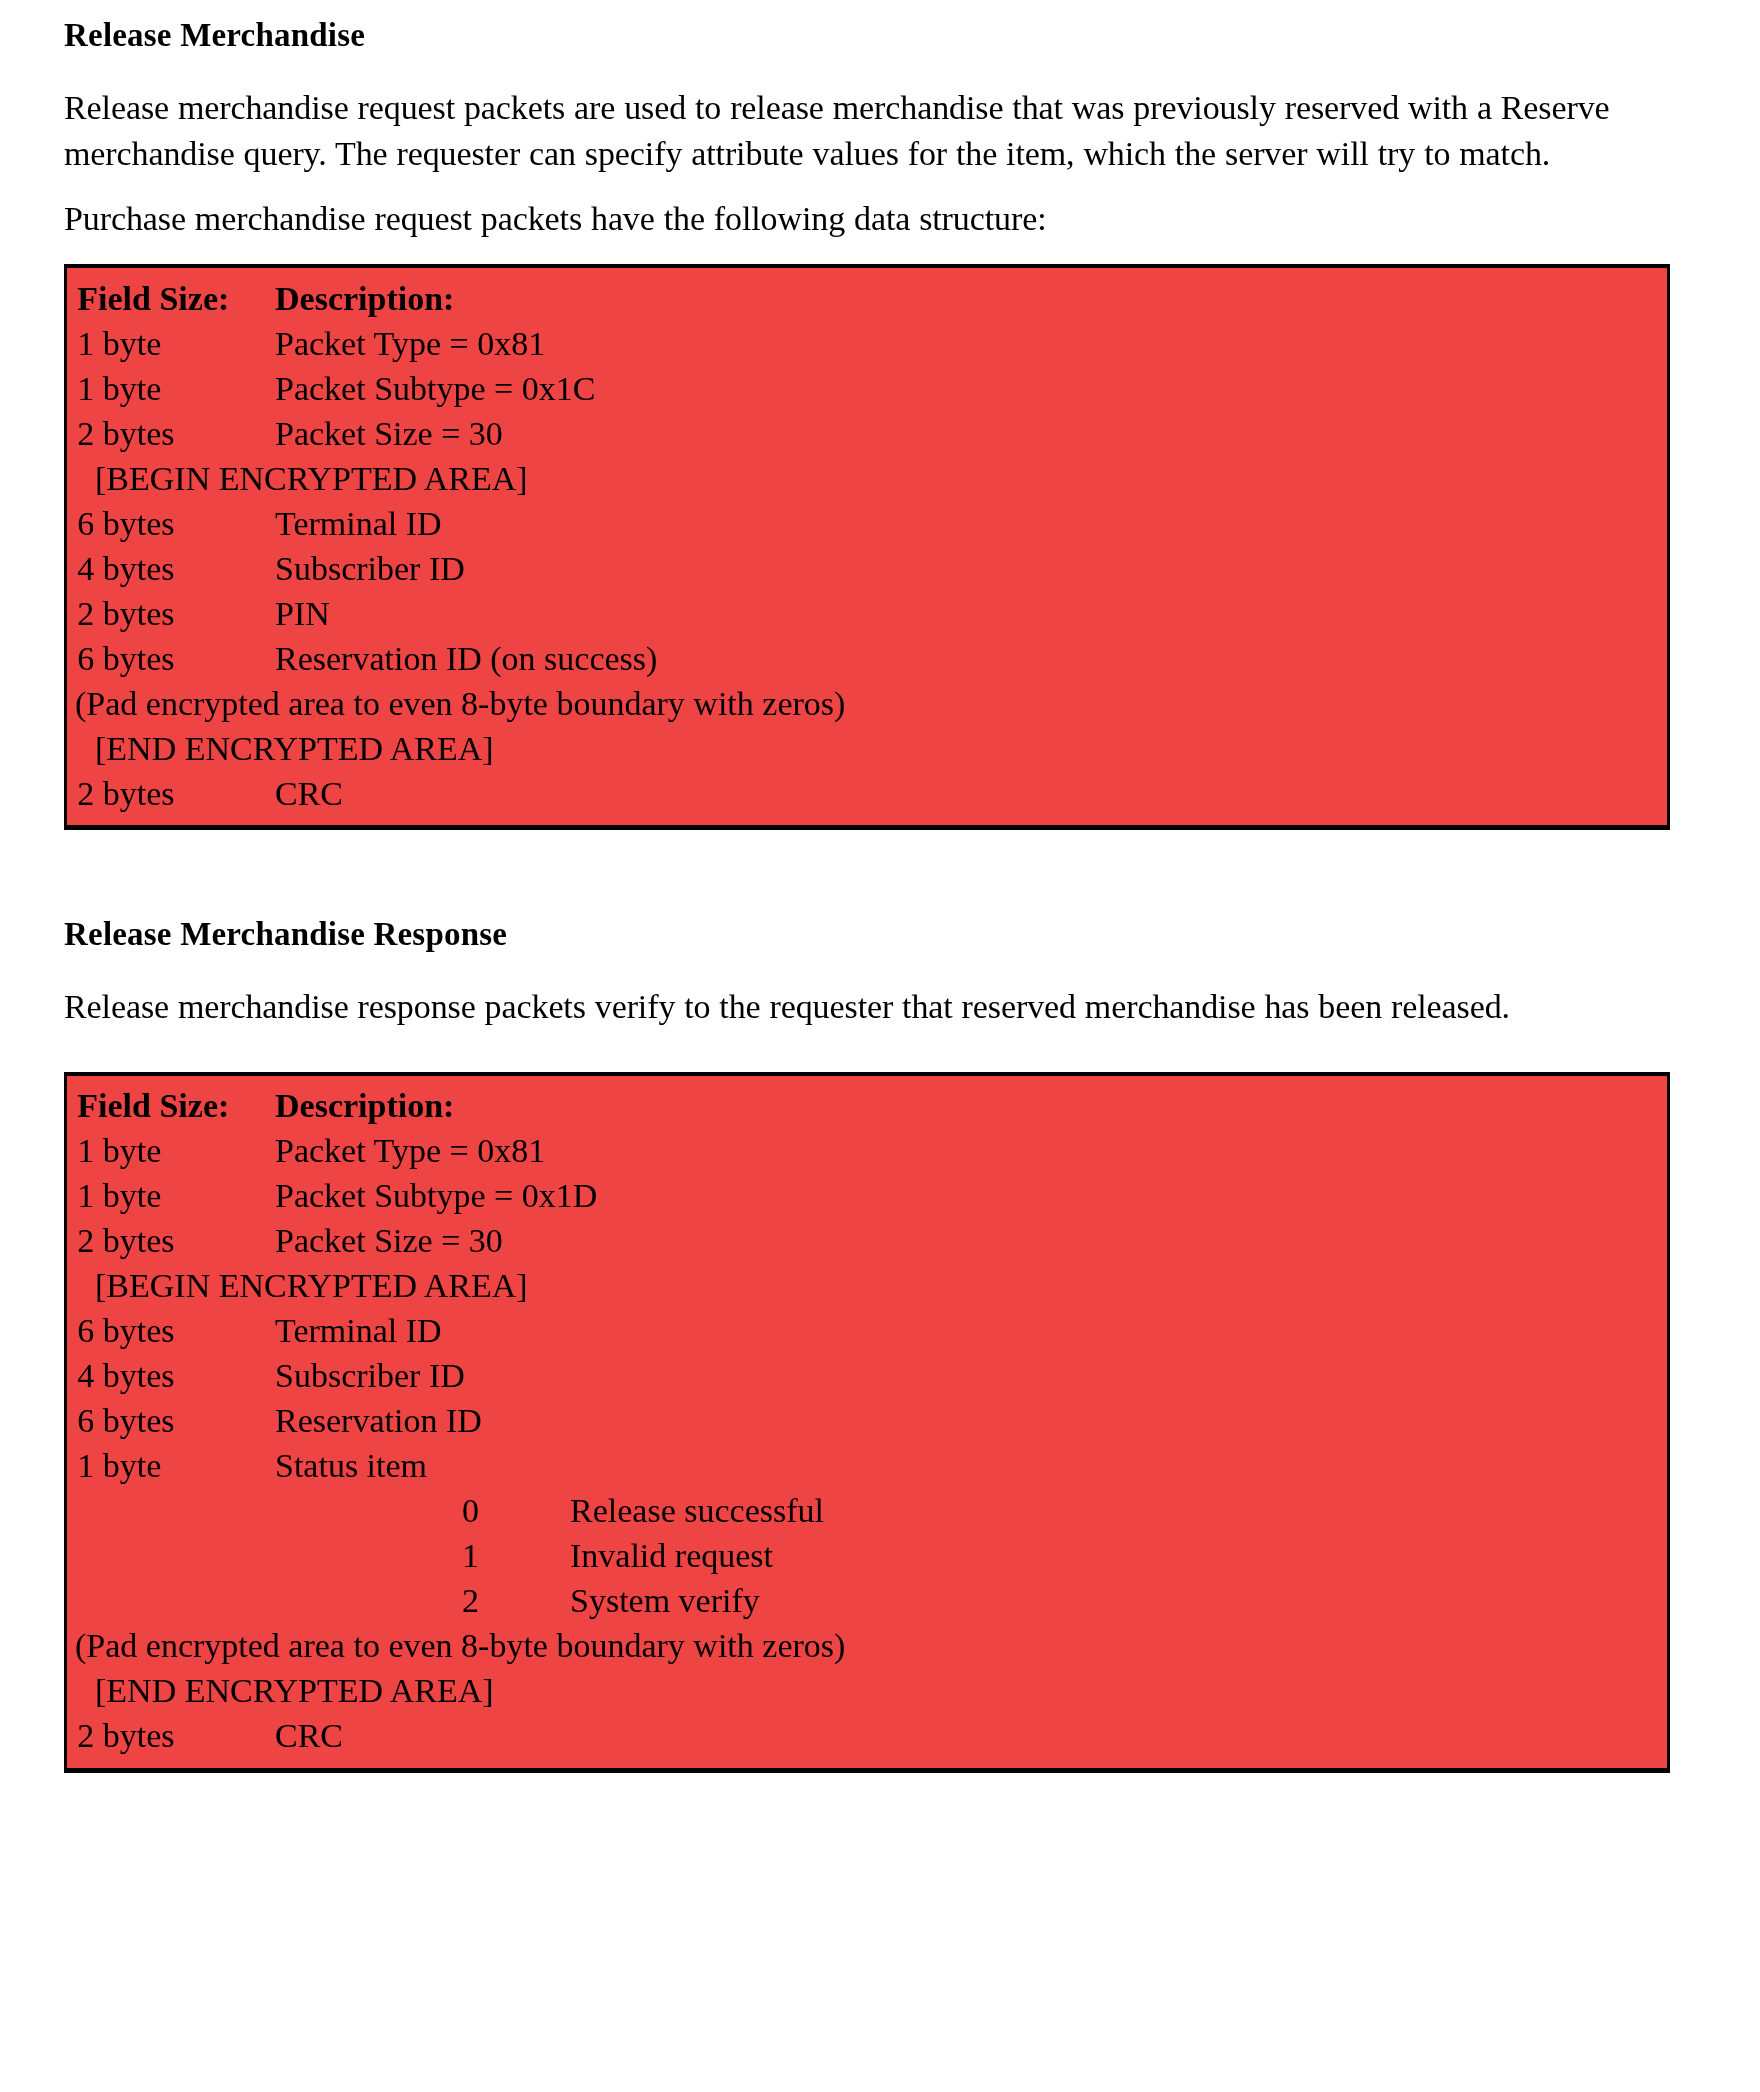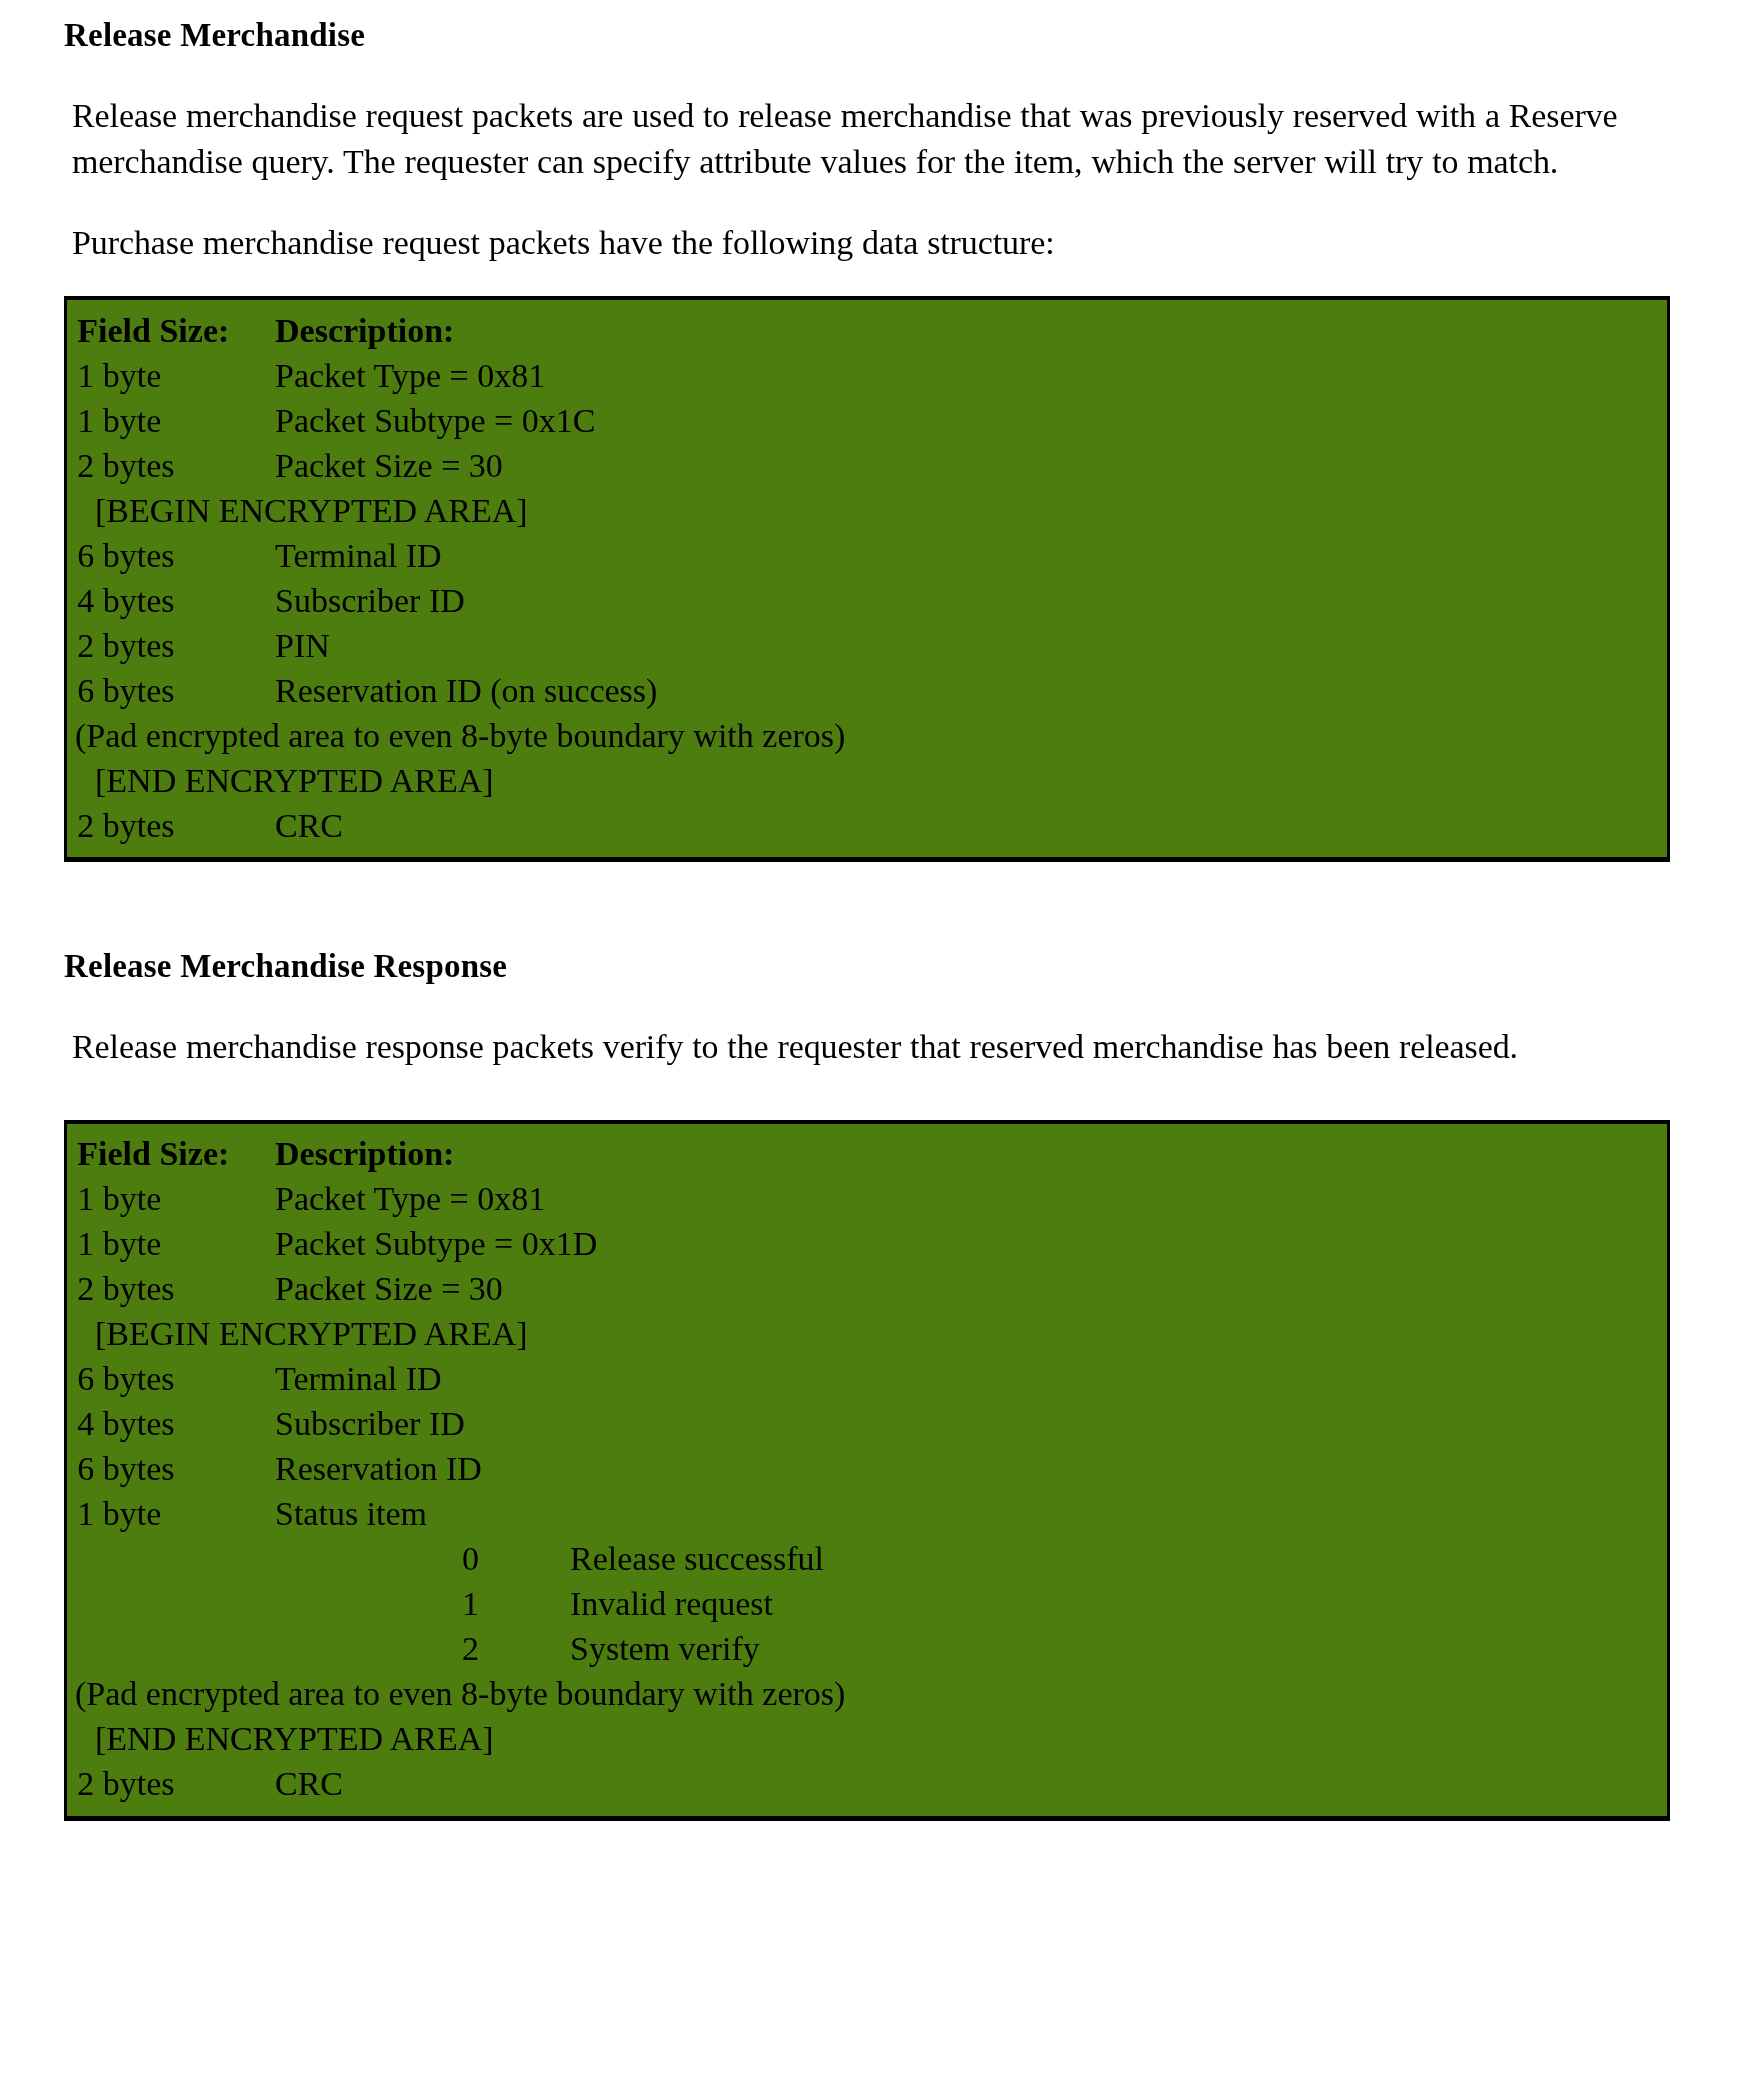"Release merchandise request packets are" p.body-par { margin: 8px -> 0 }
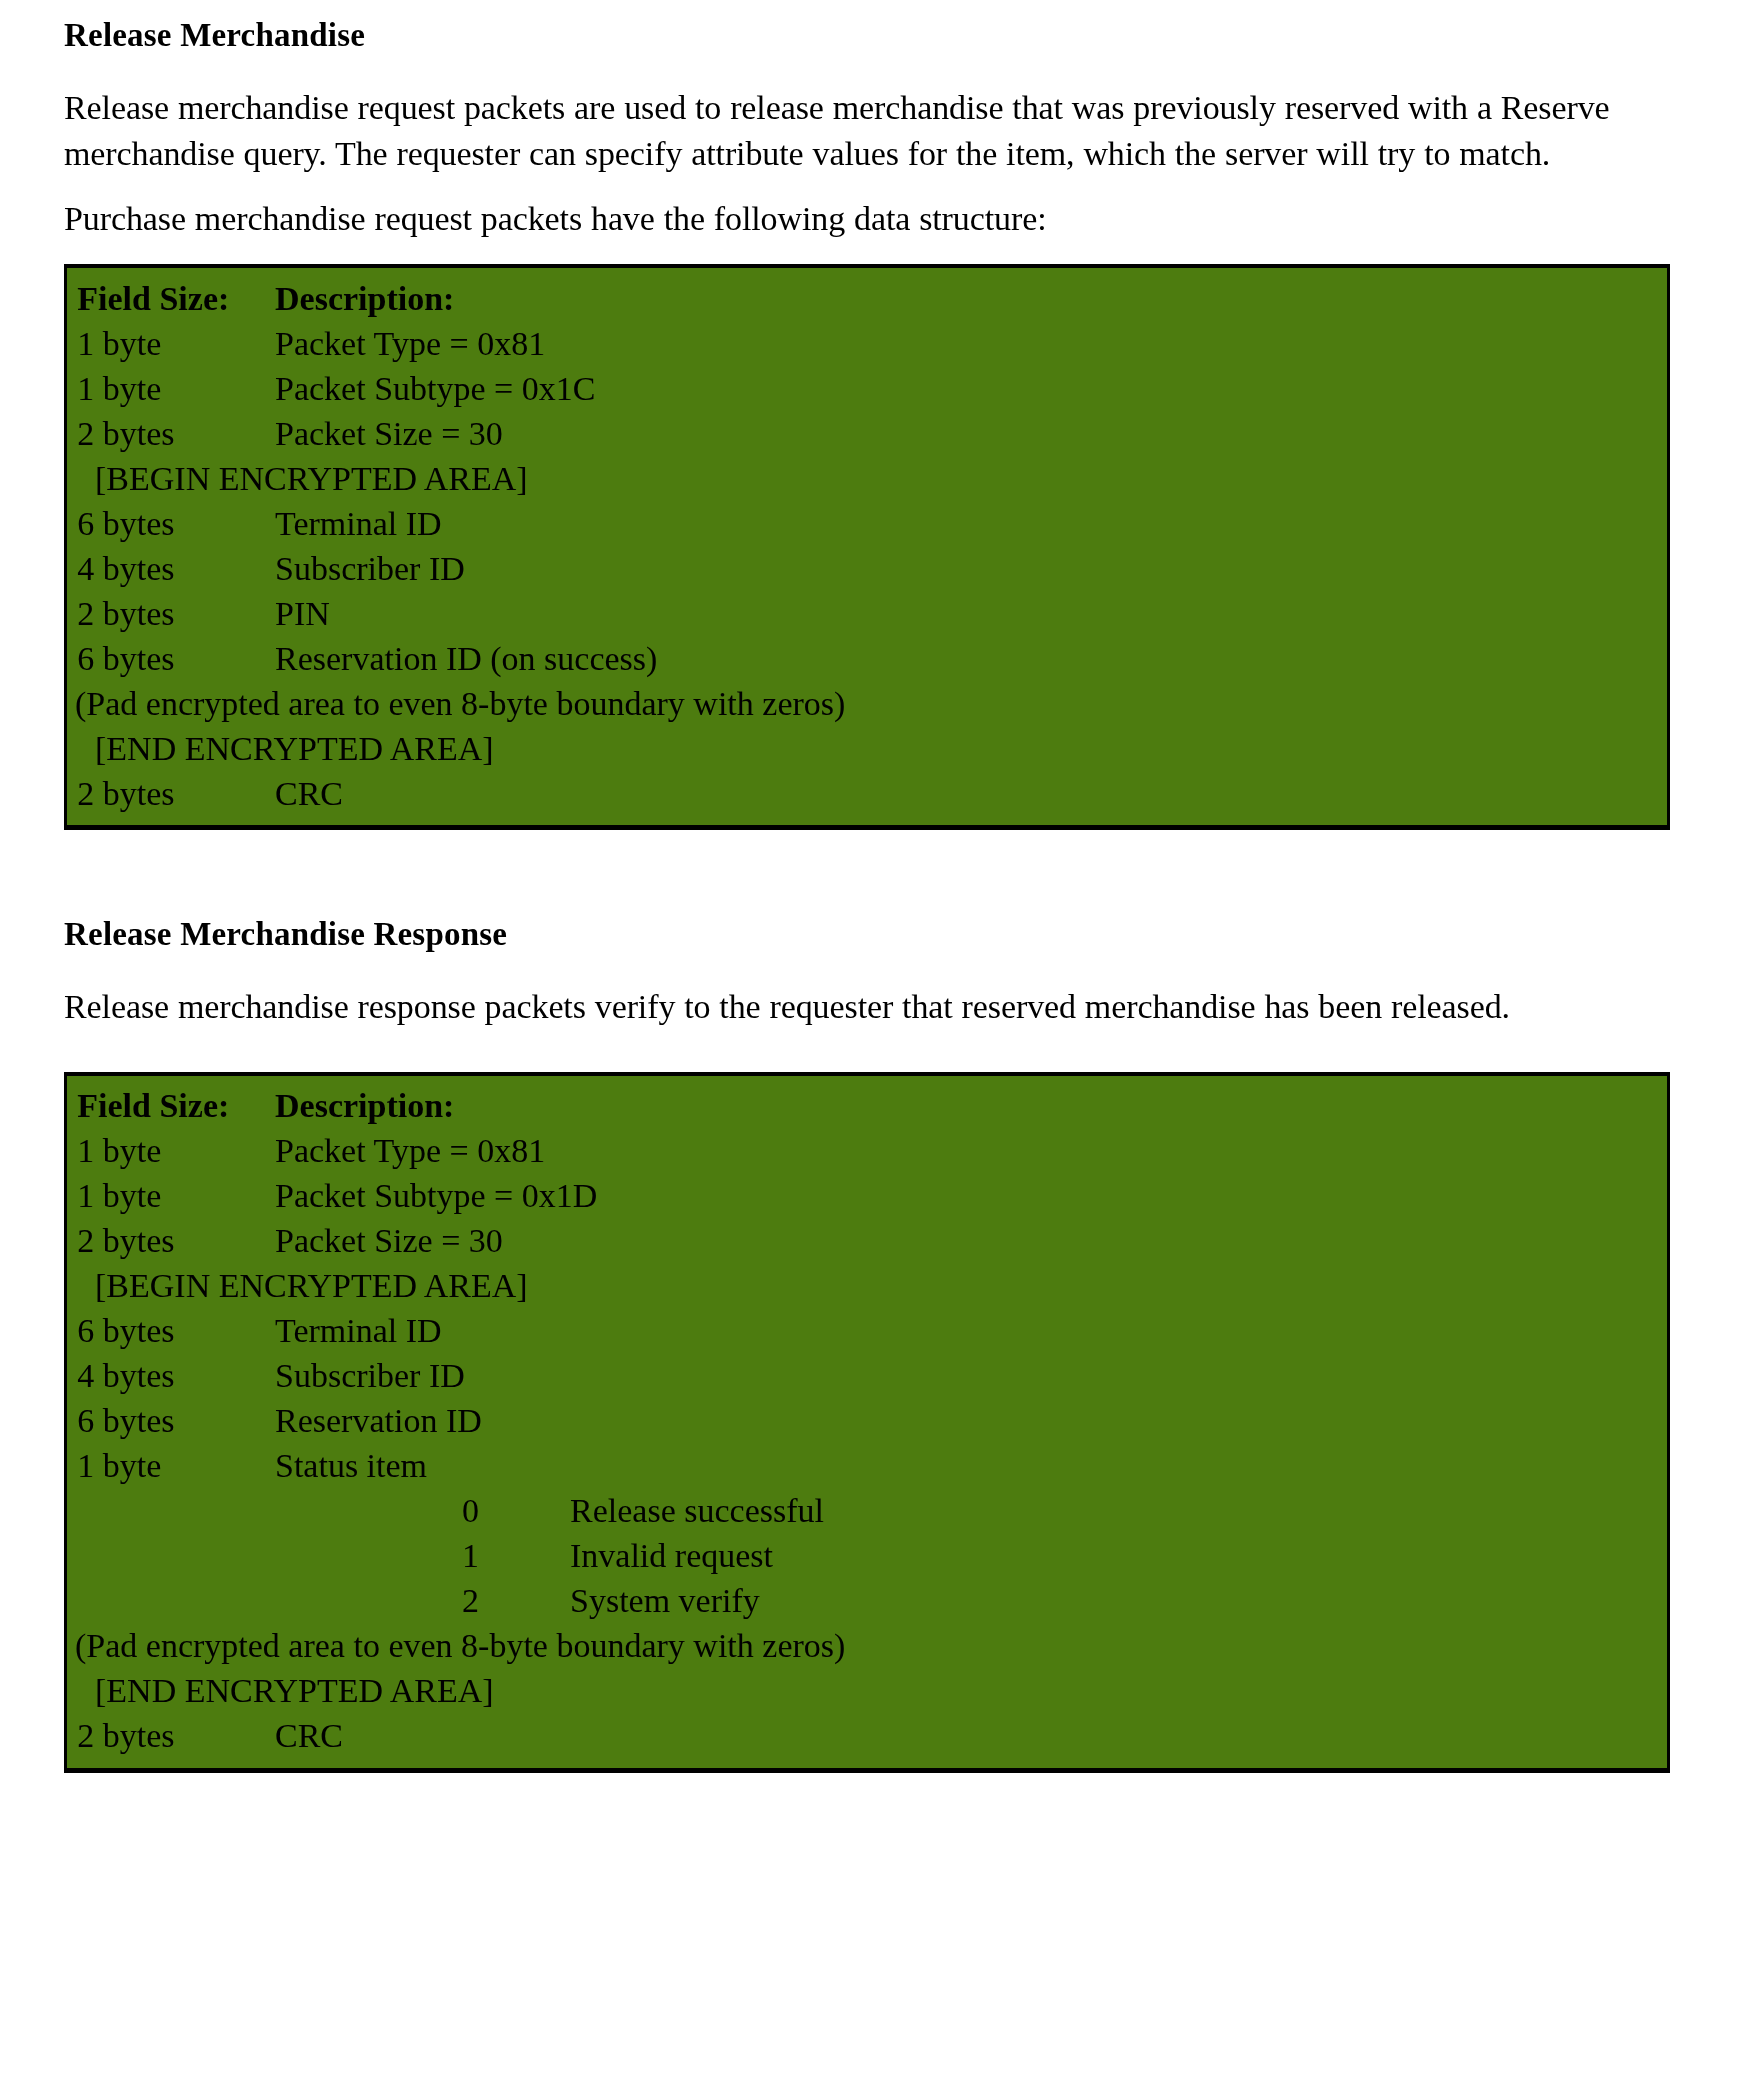"Field Size: Description:" .packet-table { background: #4d7c0f -> #ef4444 }
